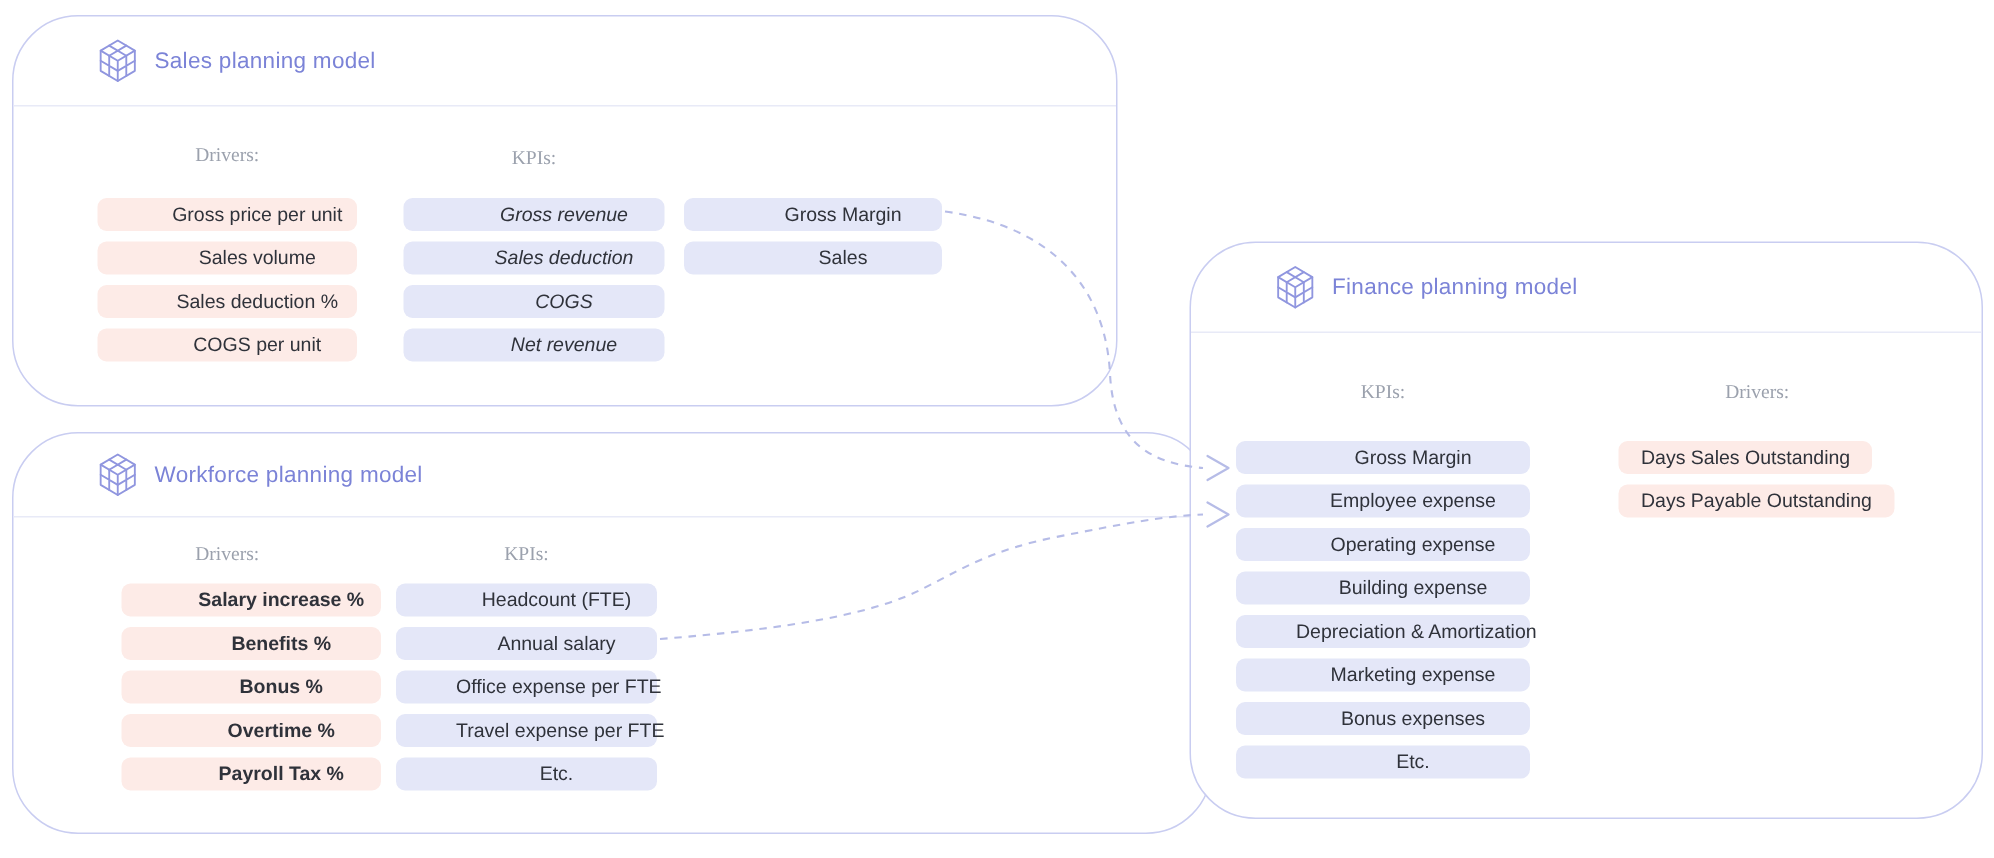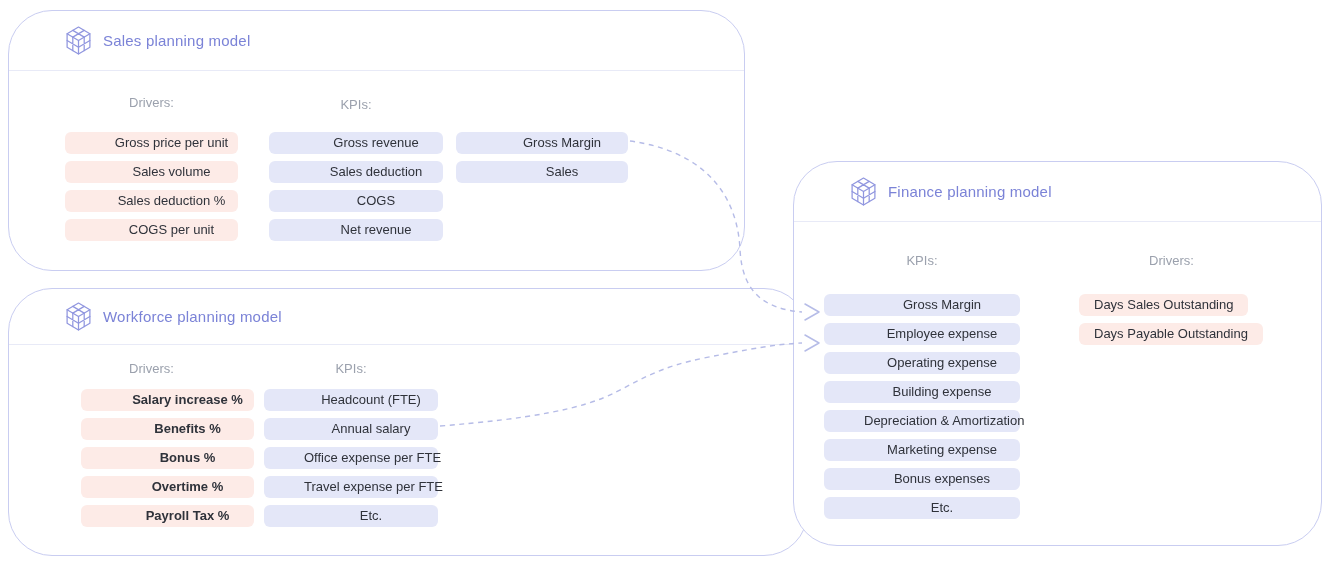"Drivers:" .col-label { font-family: none -> Liberation Serif, serif }
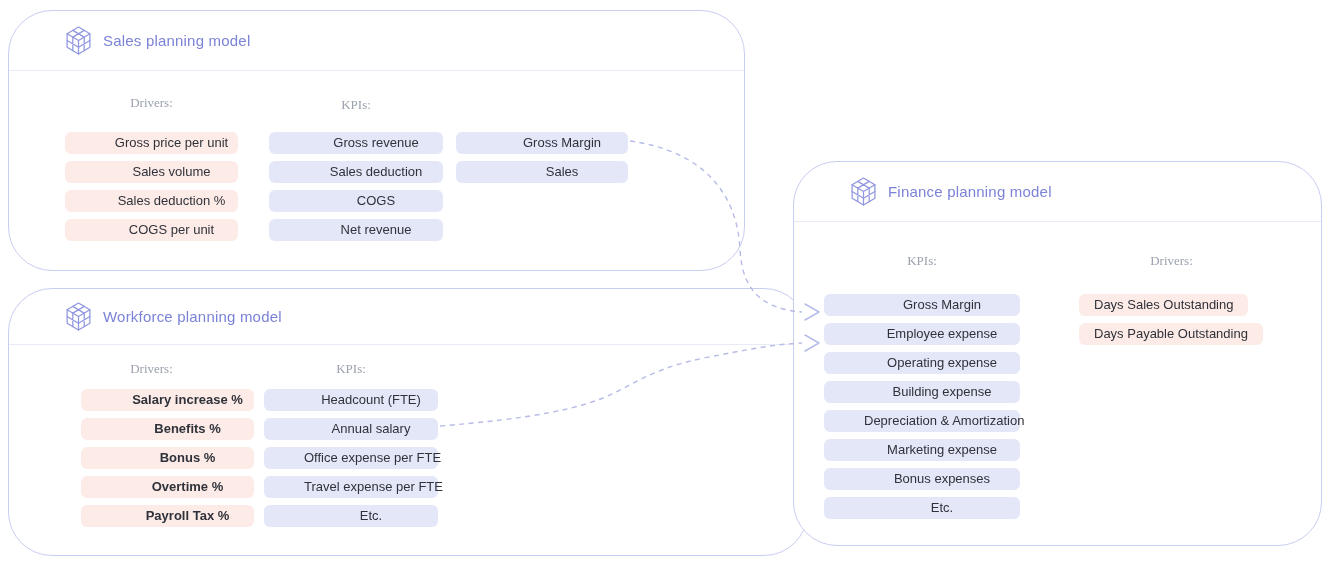"Gross revenue" div.pill-list { font-style: none -> italic }
